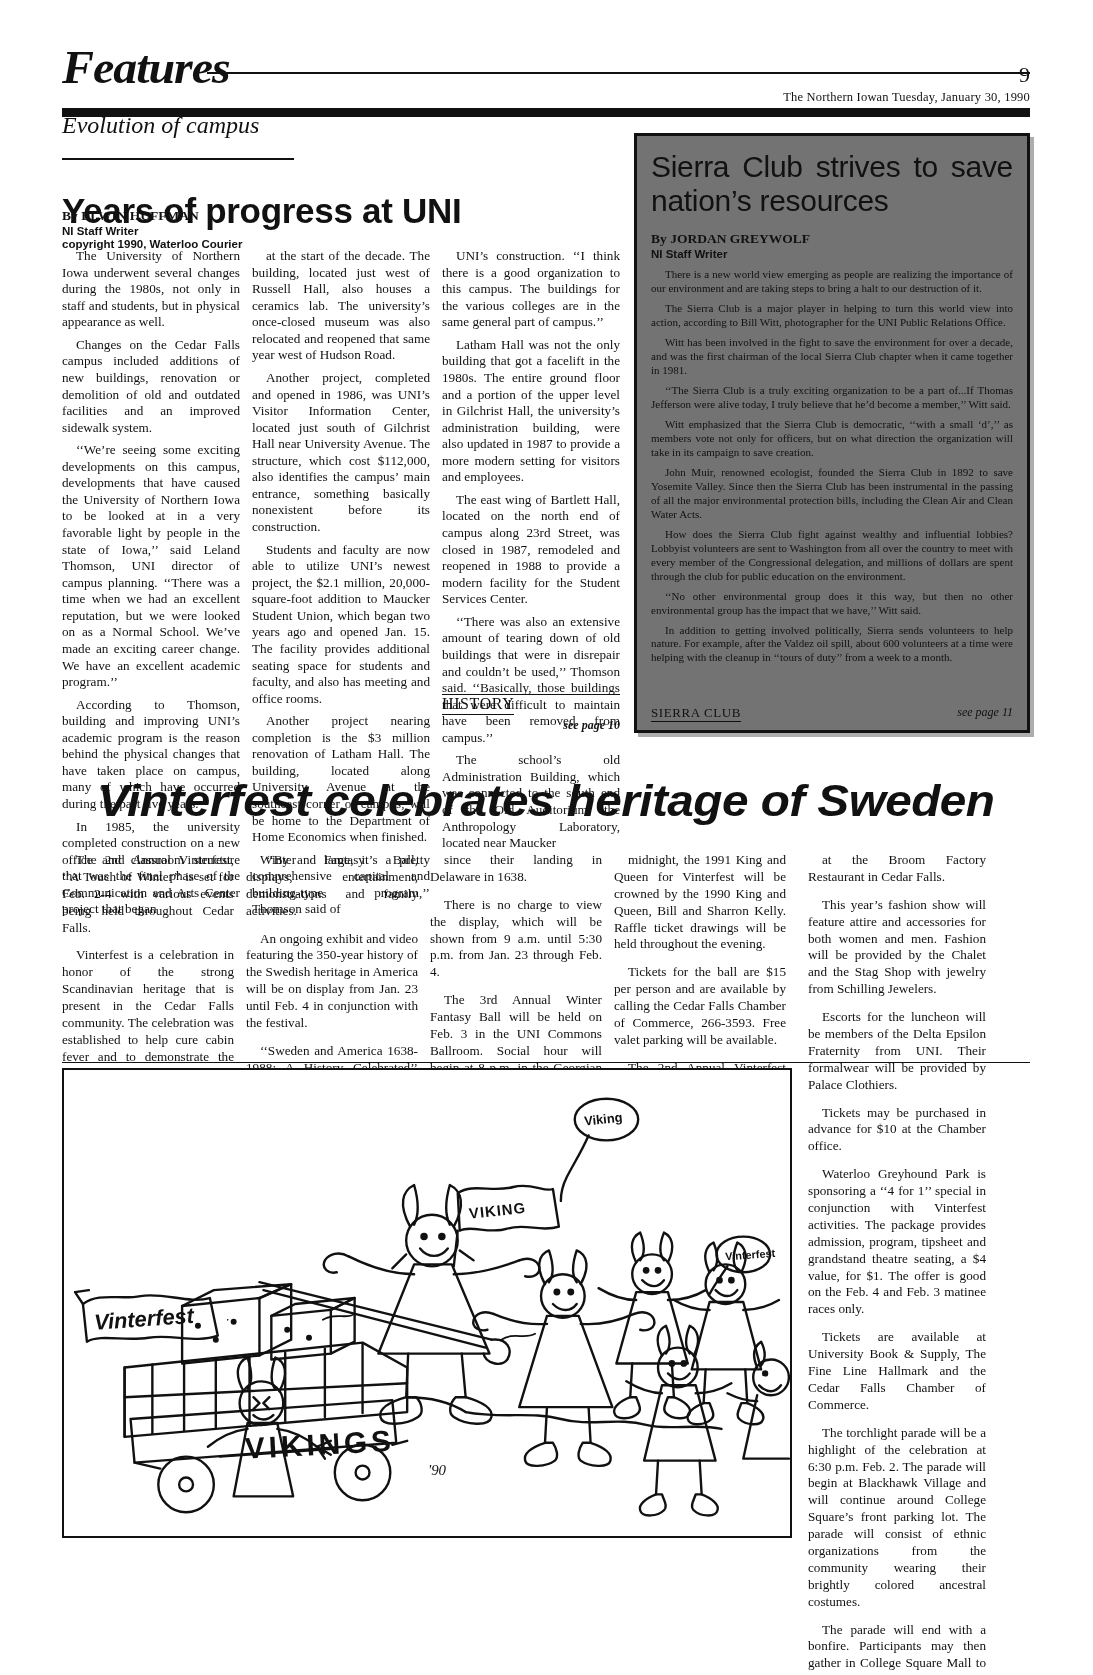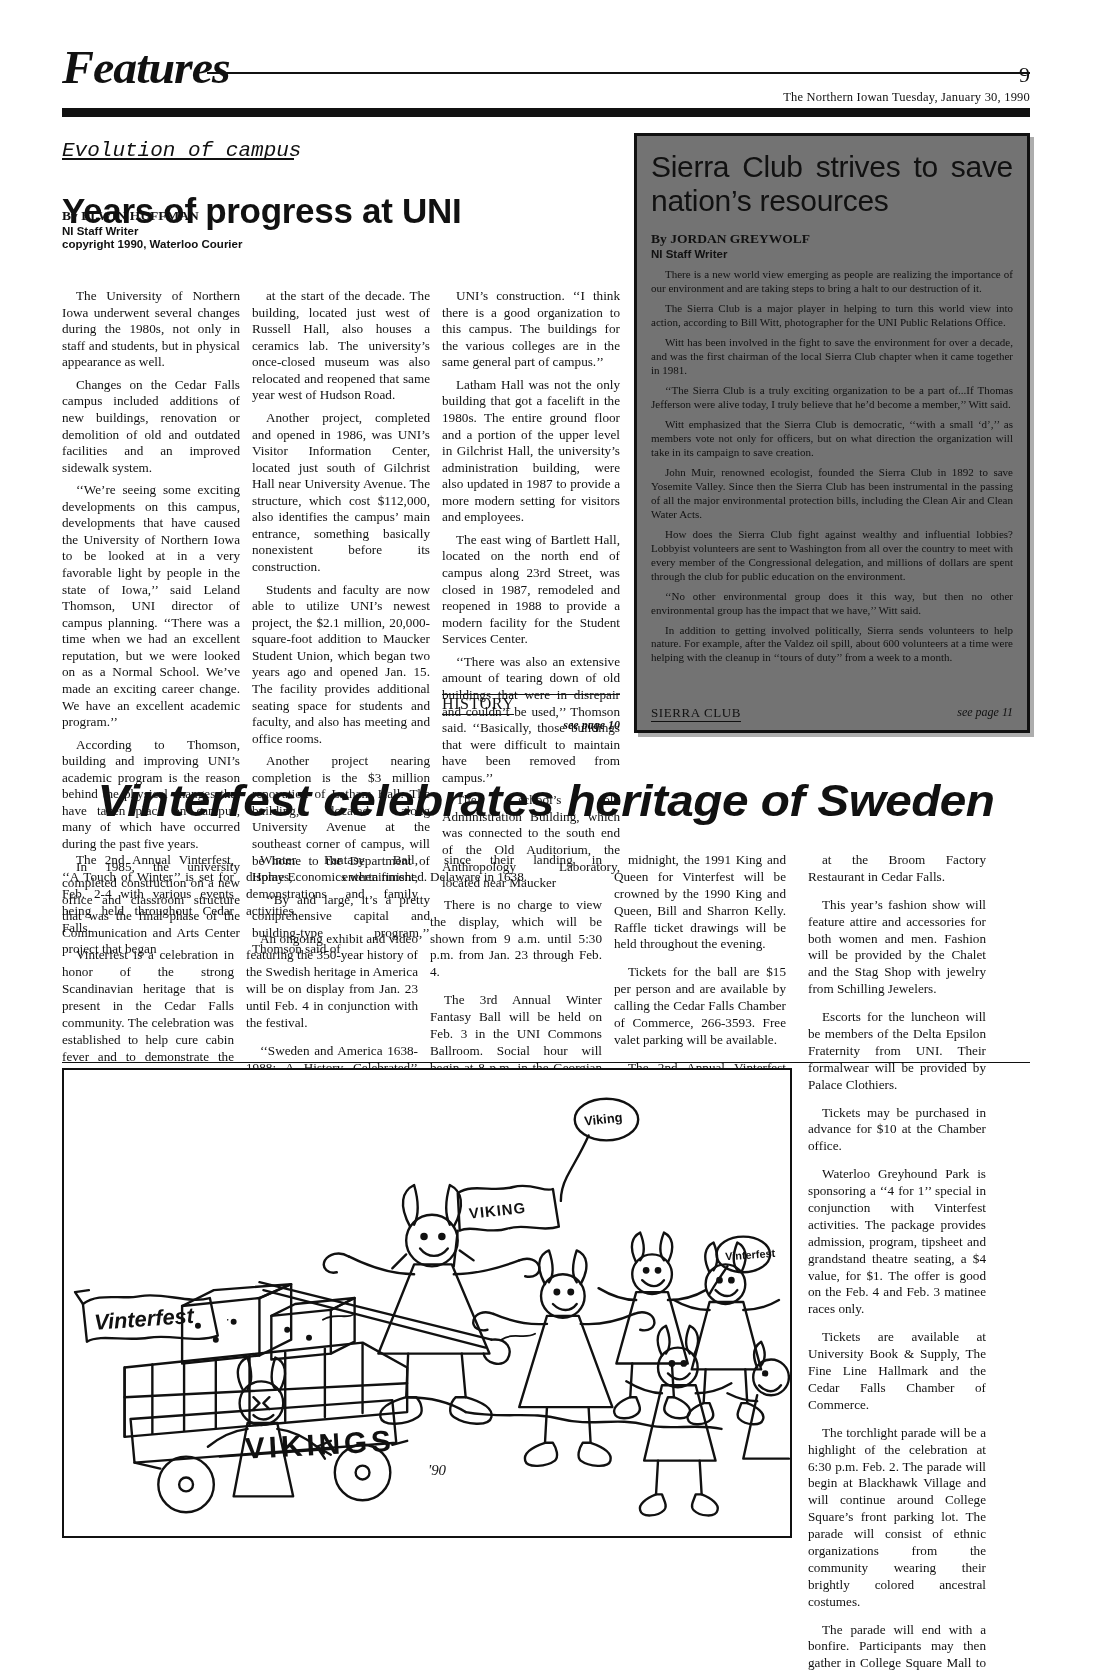"Evolution of campus" .kicker { font-family: Liberation Mono, monospace -> Liberation Serif, serif; font-size: 21px -> 24px; top: 139px -> 112px }
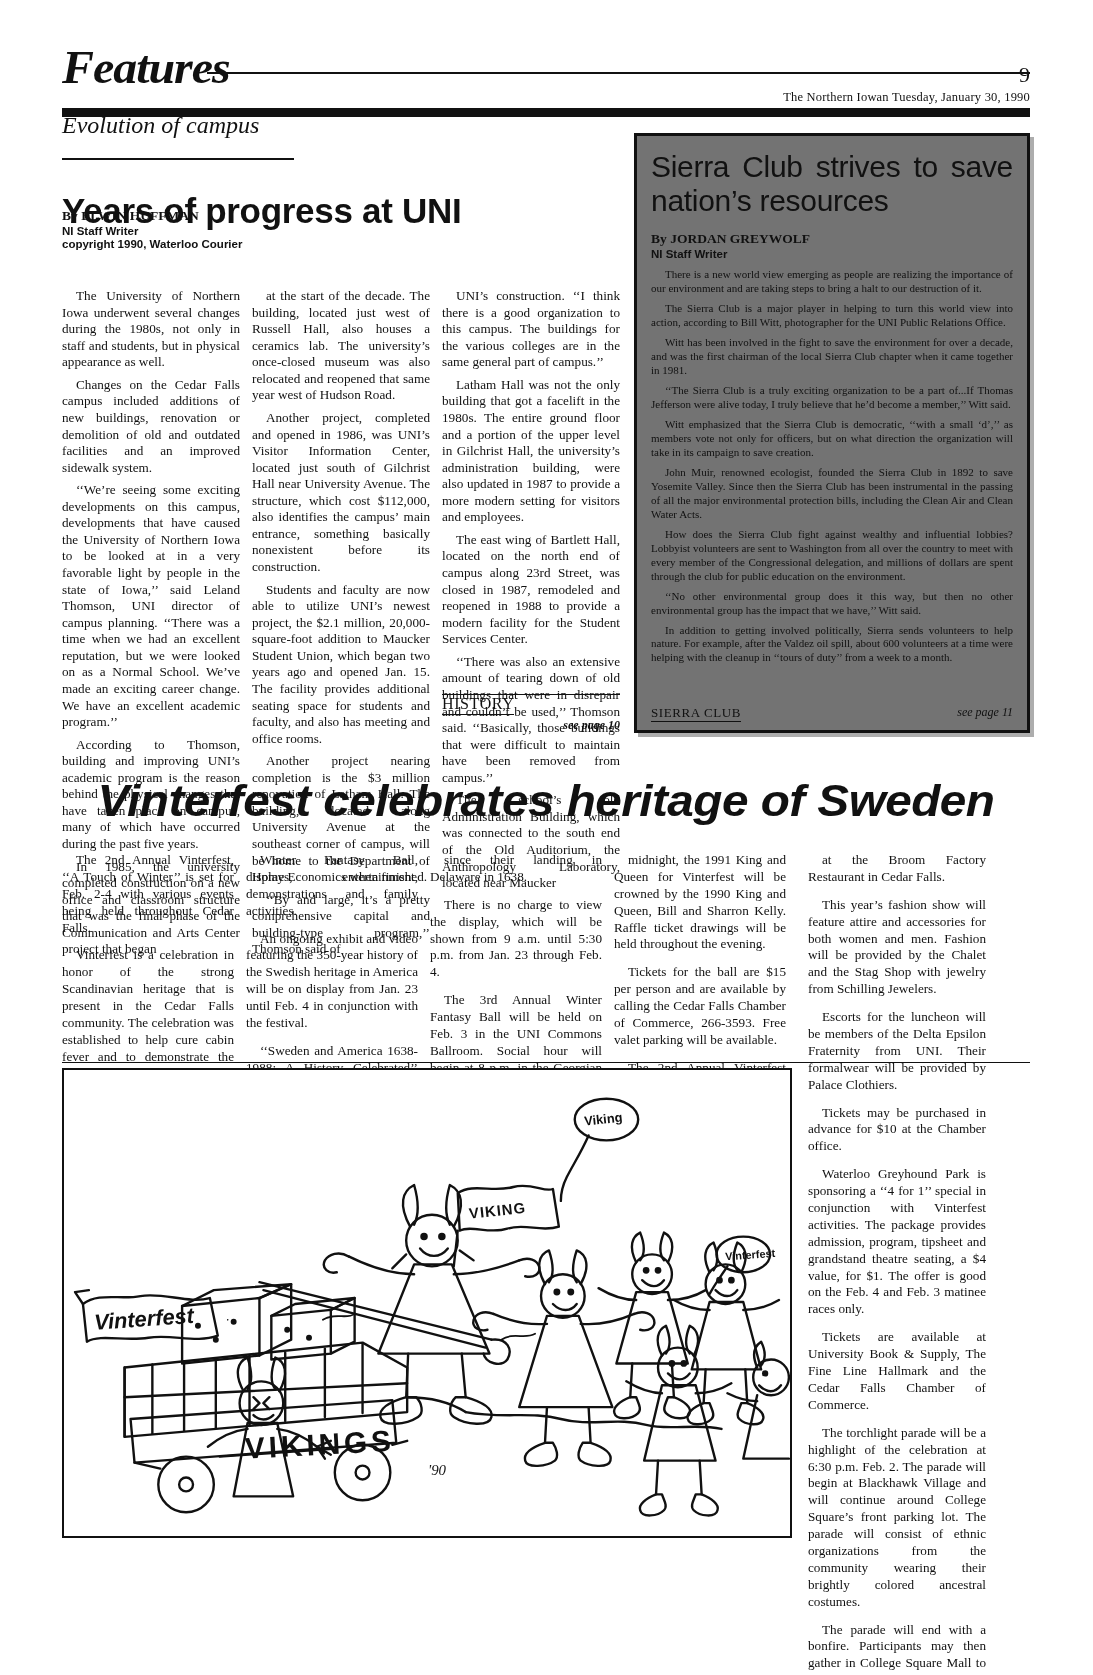"The University of Northern Iowa" .col { margin-top: 40px -> none }
